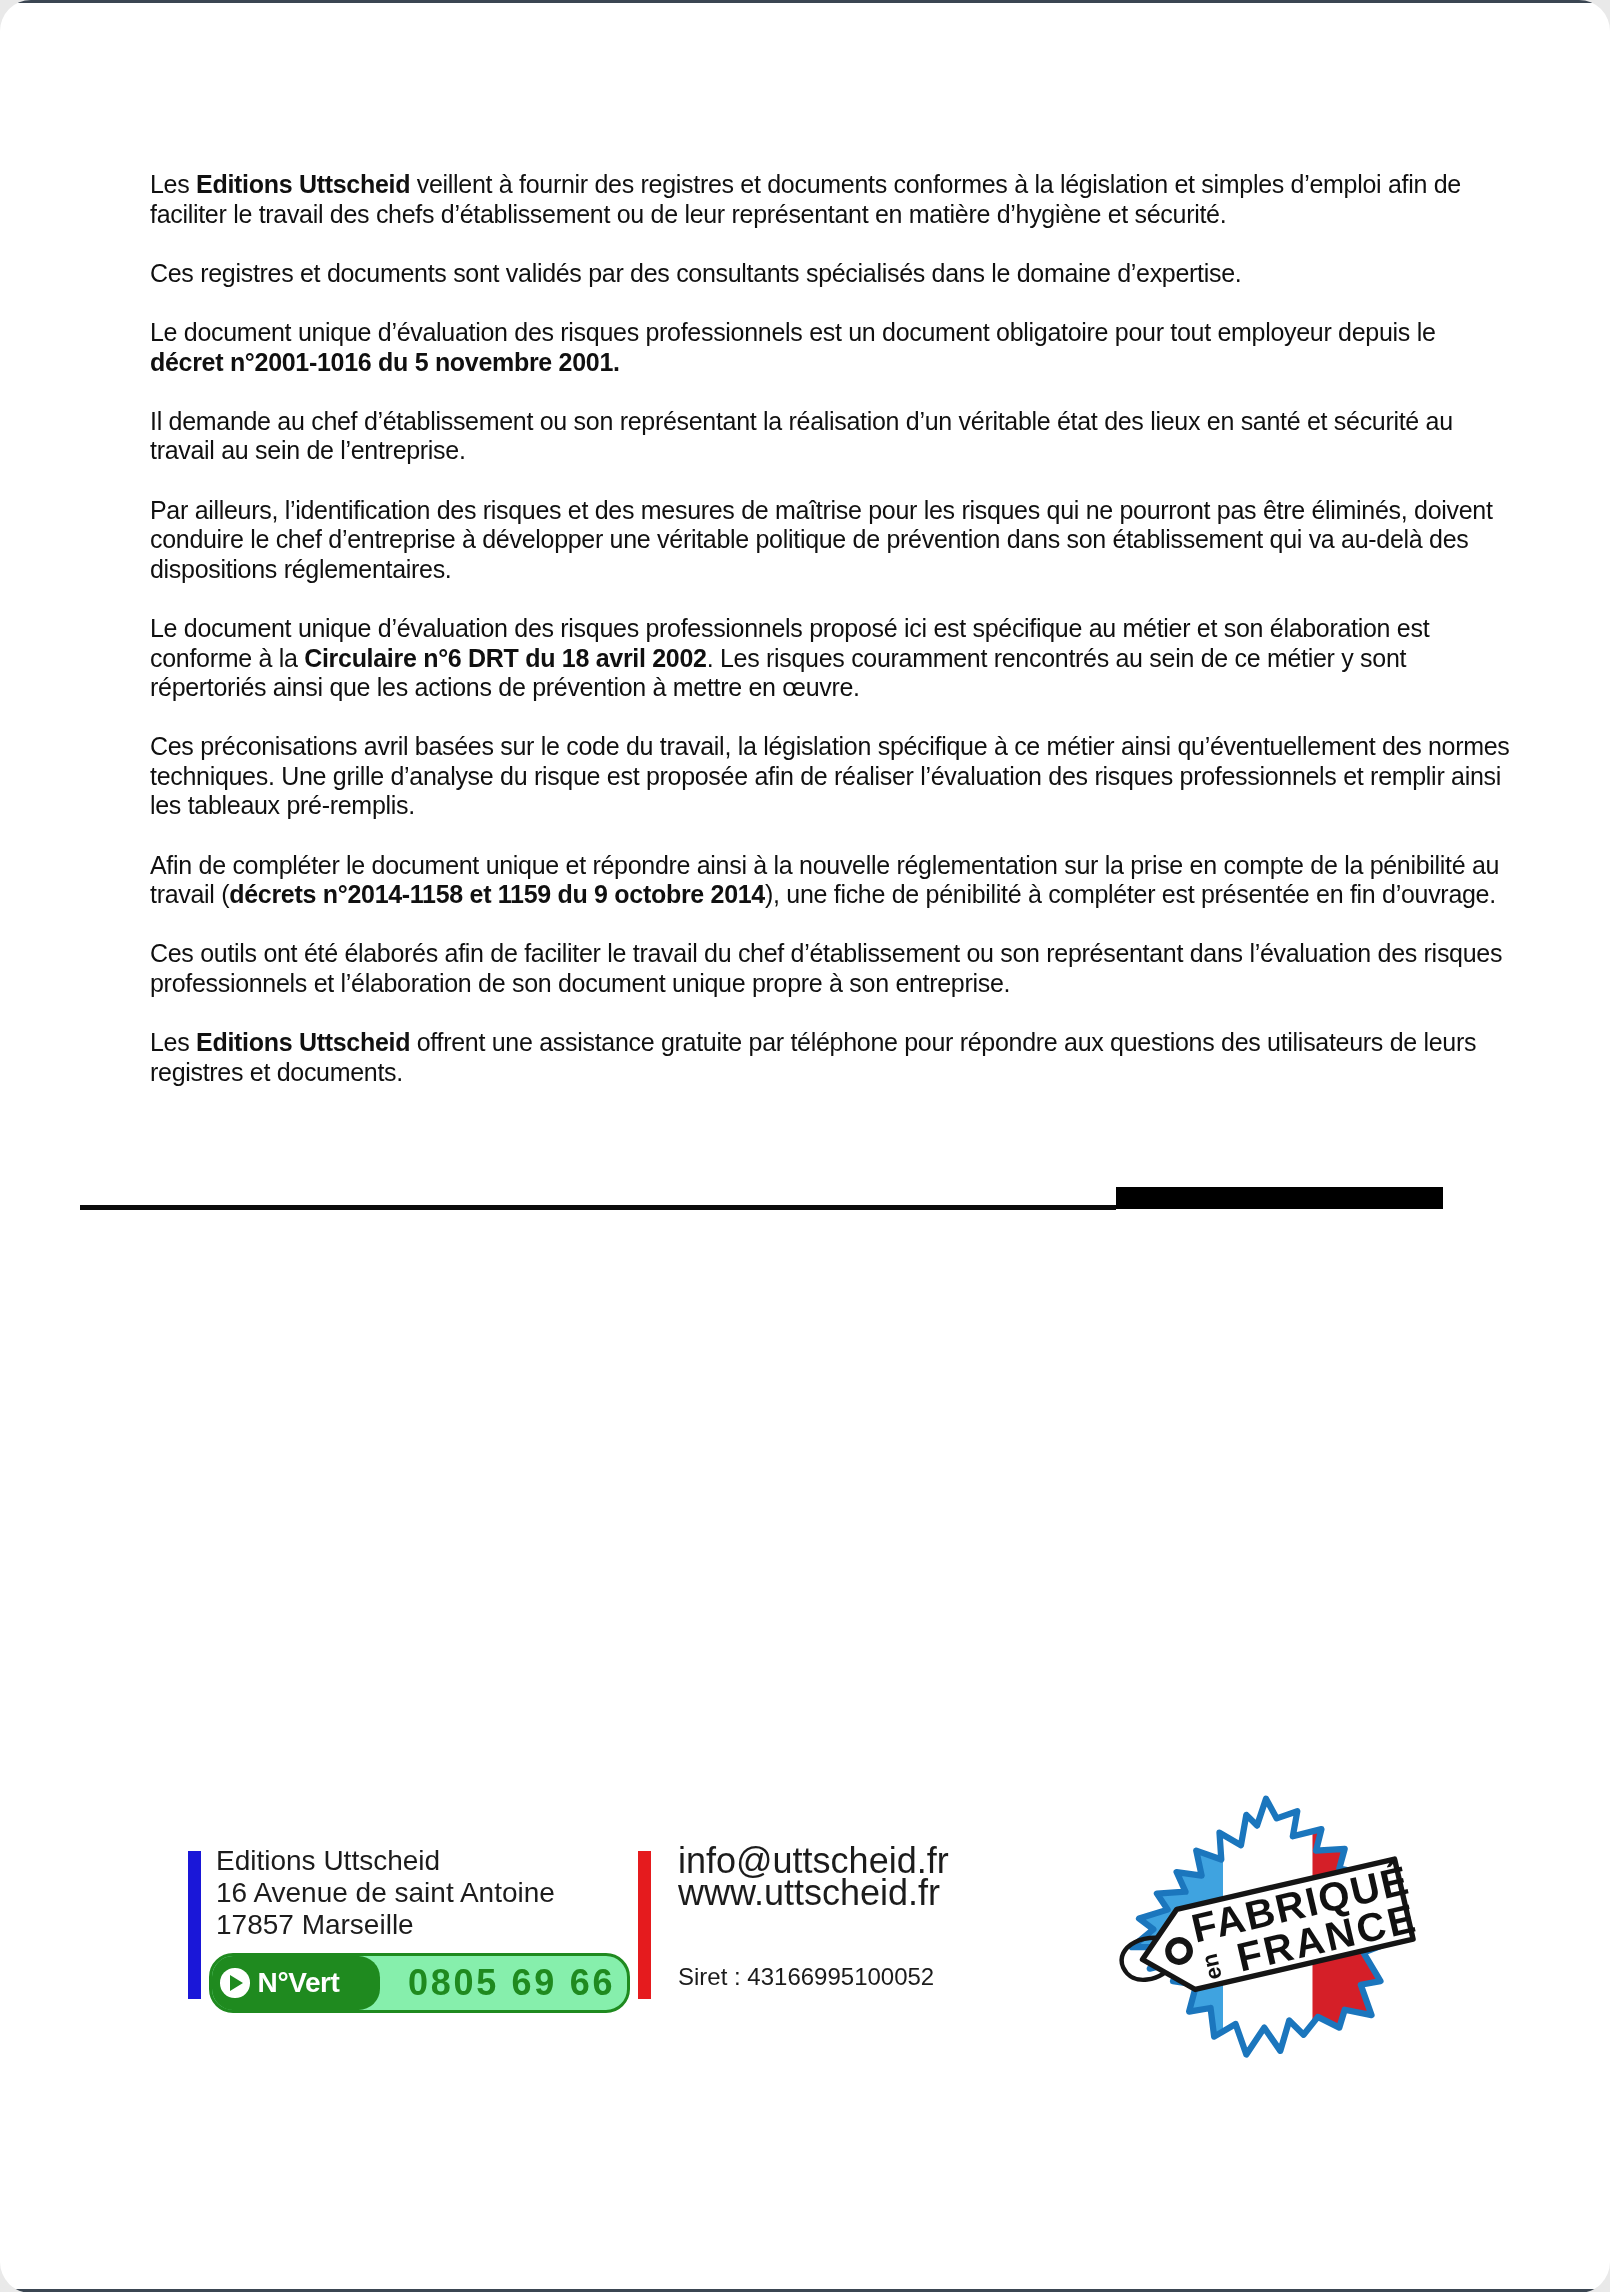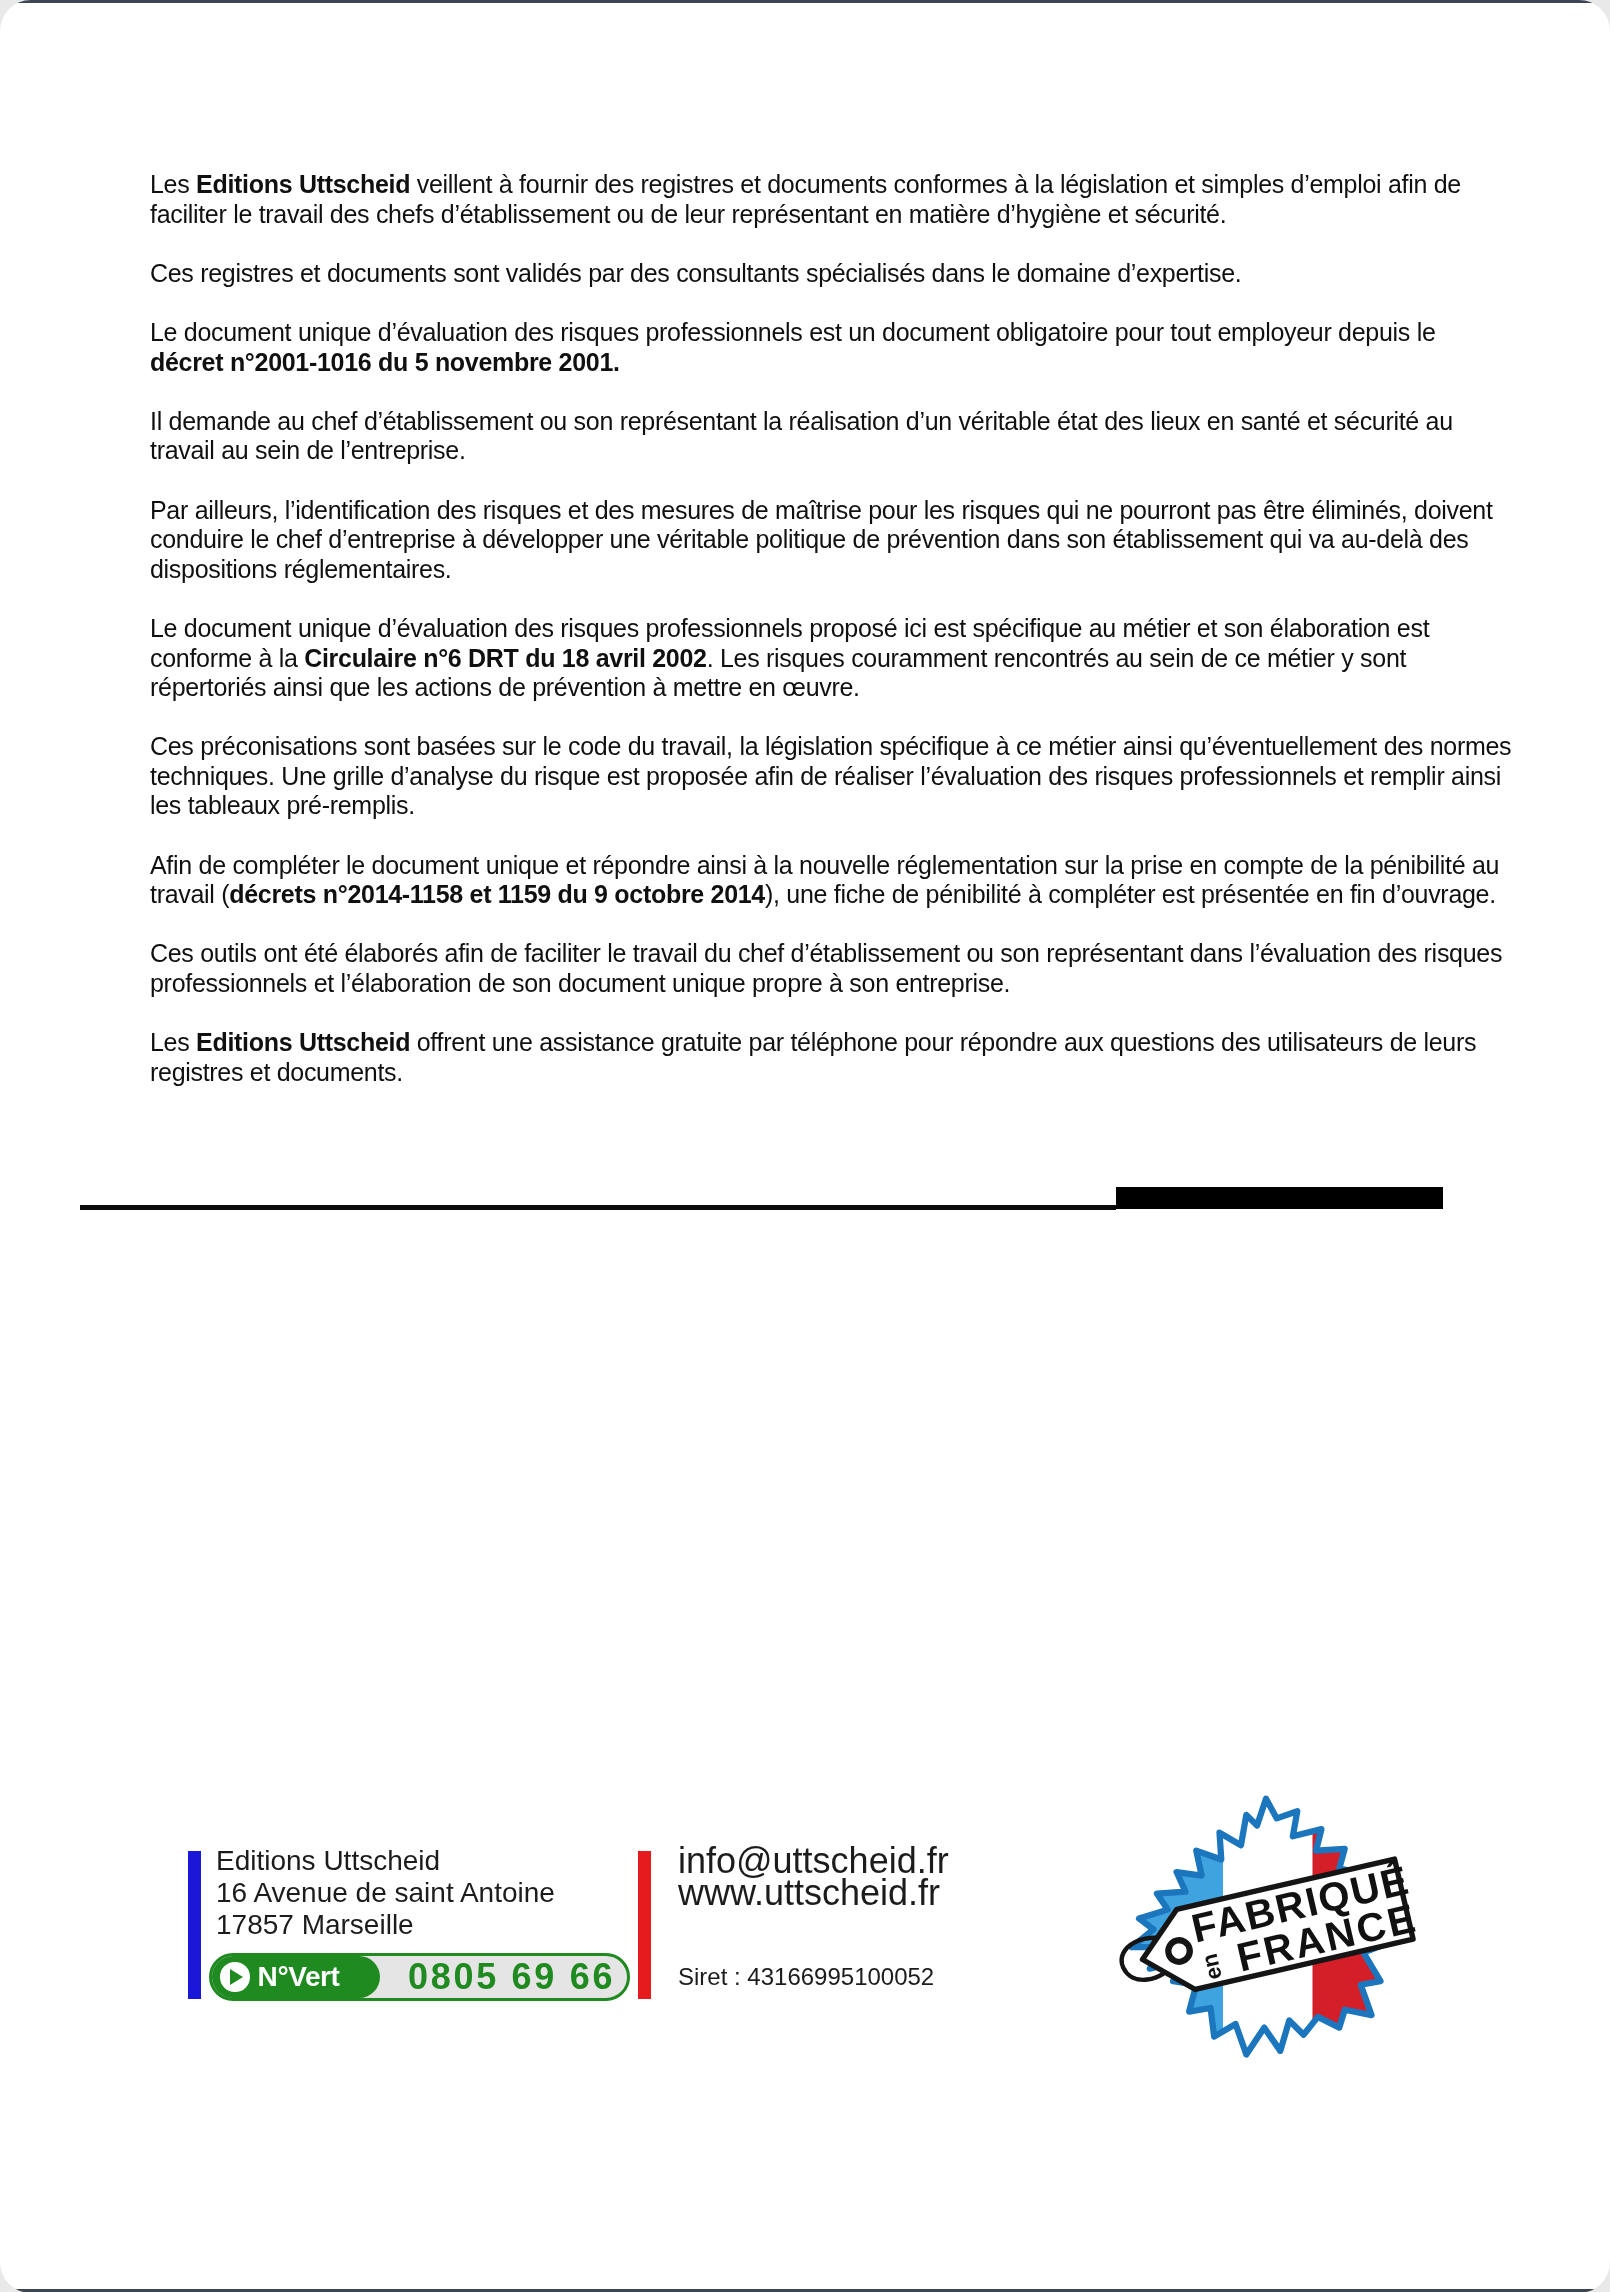"Ces préconisations sont basées sur" span { text: sont -> avril }
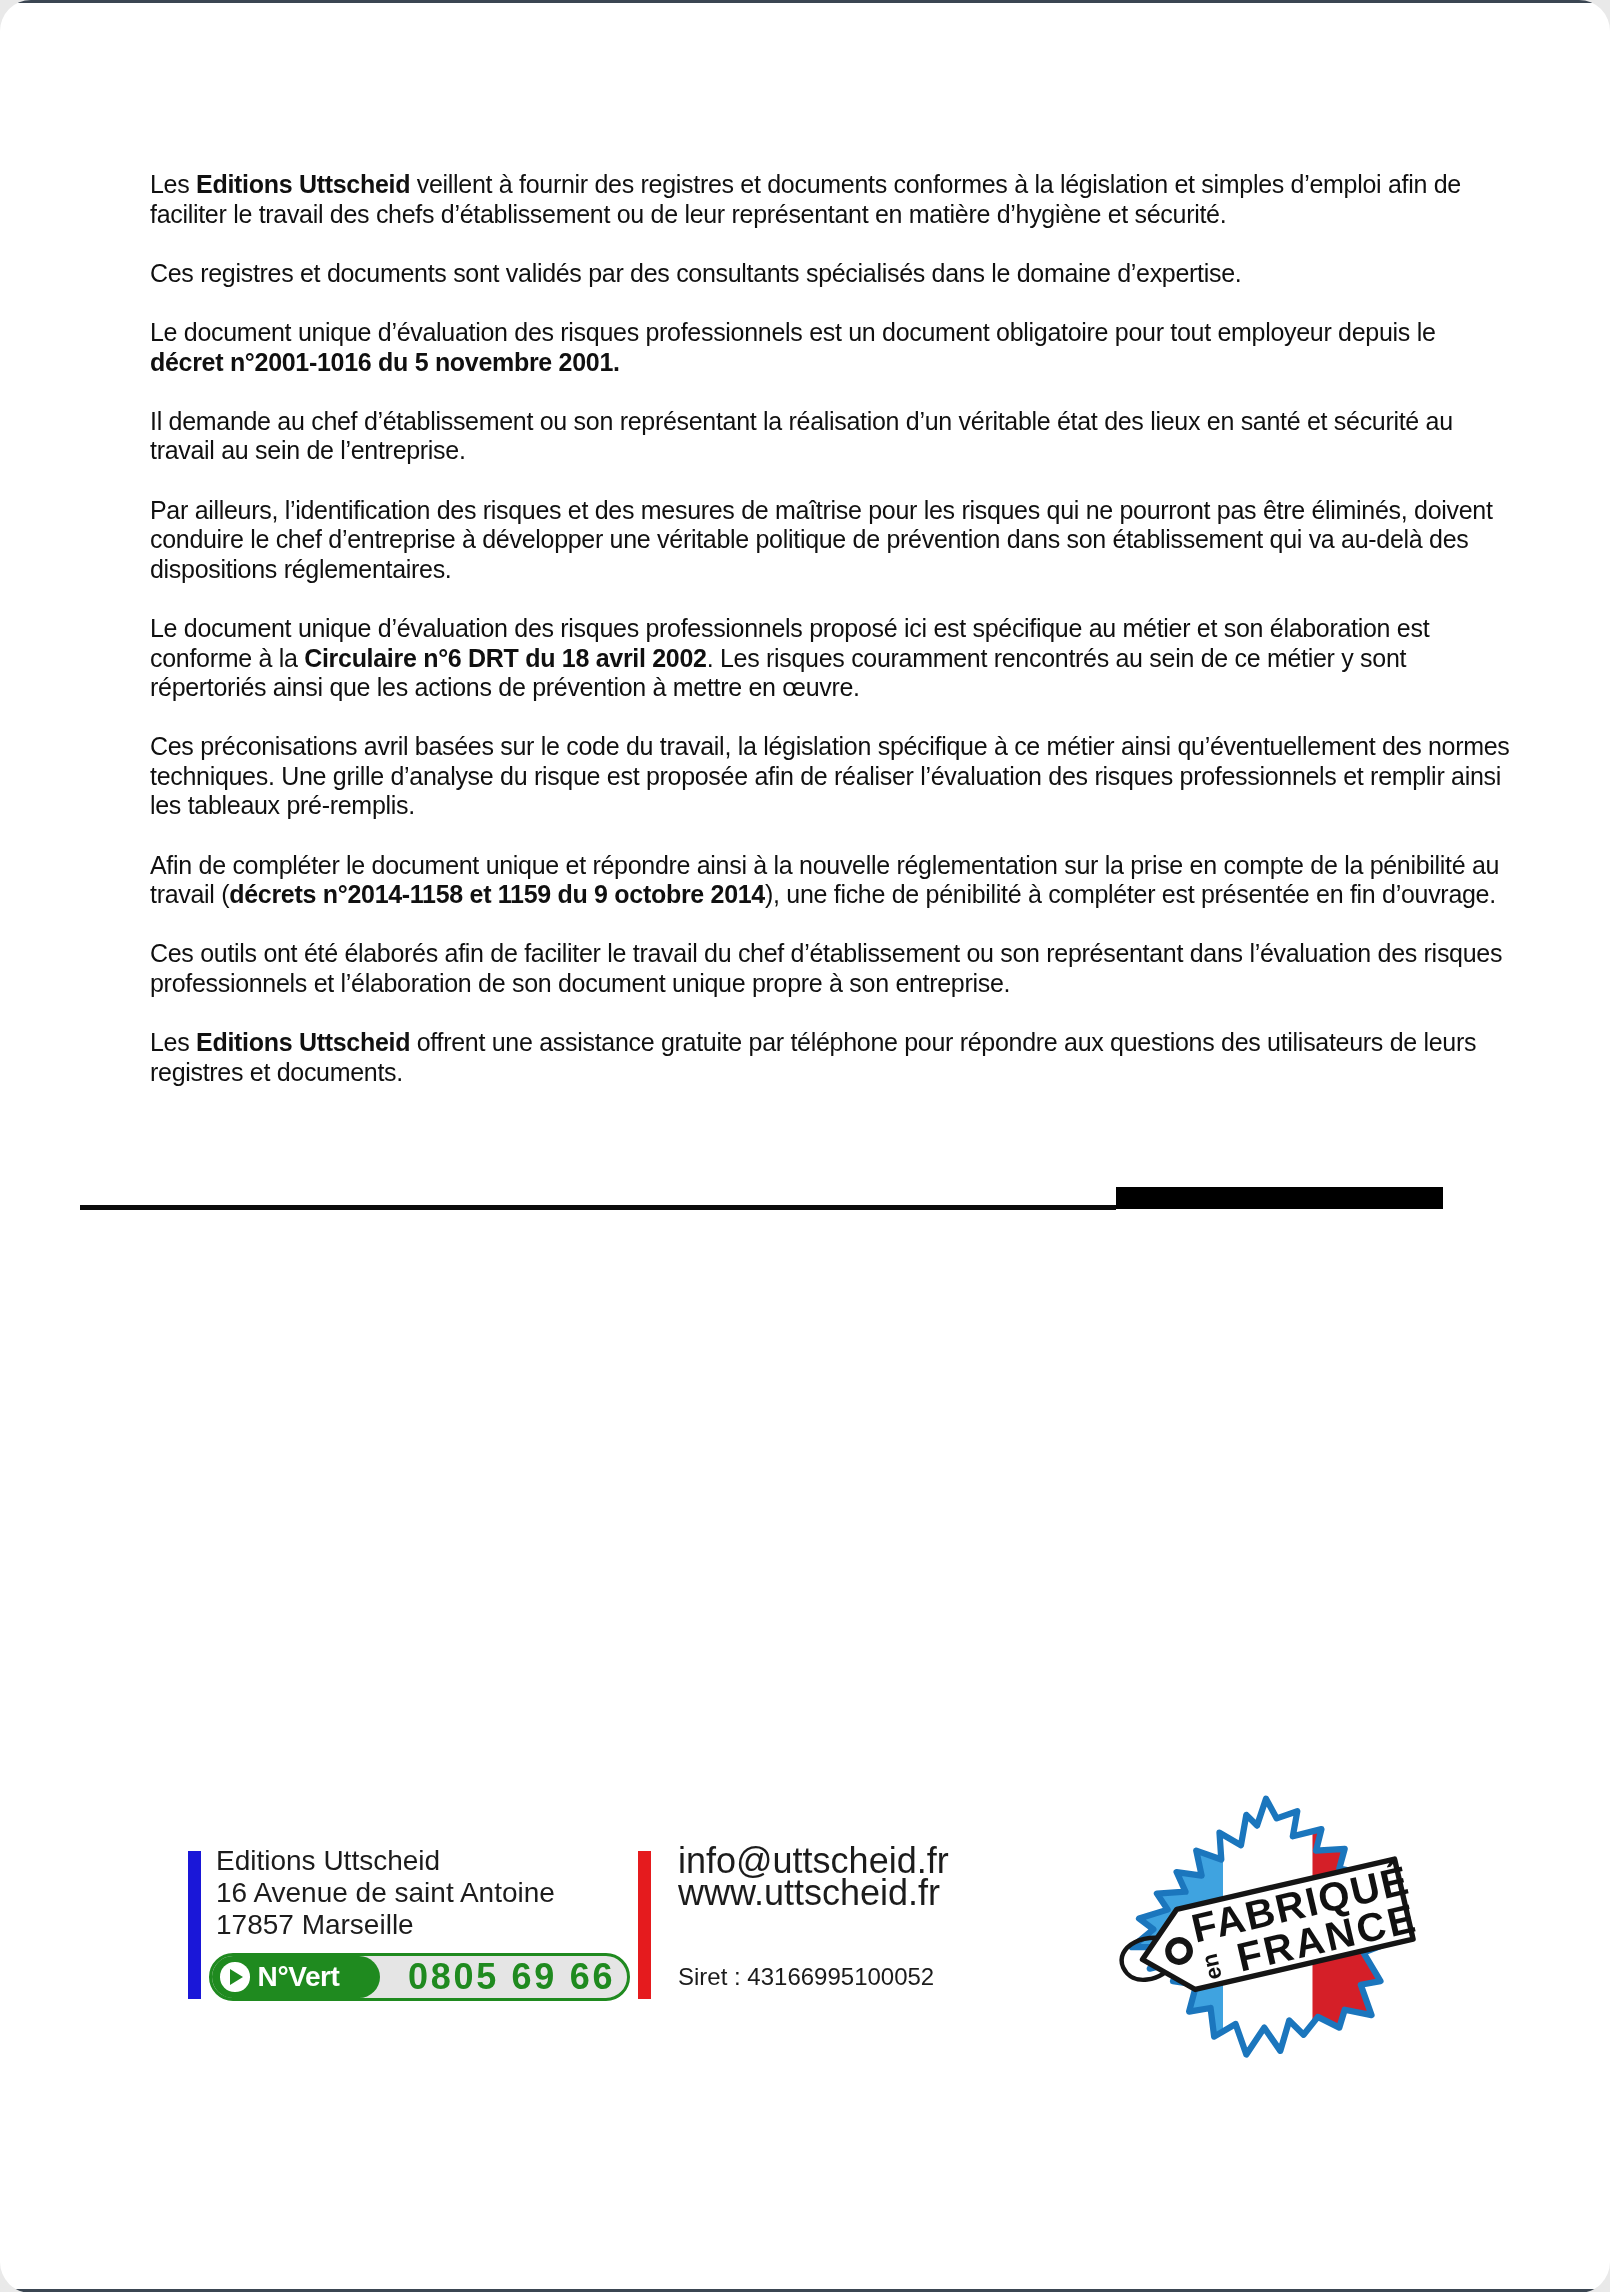"N°Vert" .nvert { background: #e5e5e5 -> #86efac; height: 48px -> 60px }
